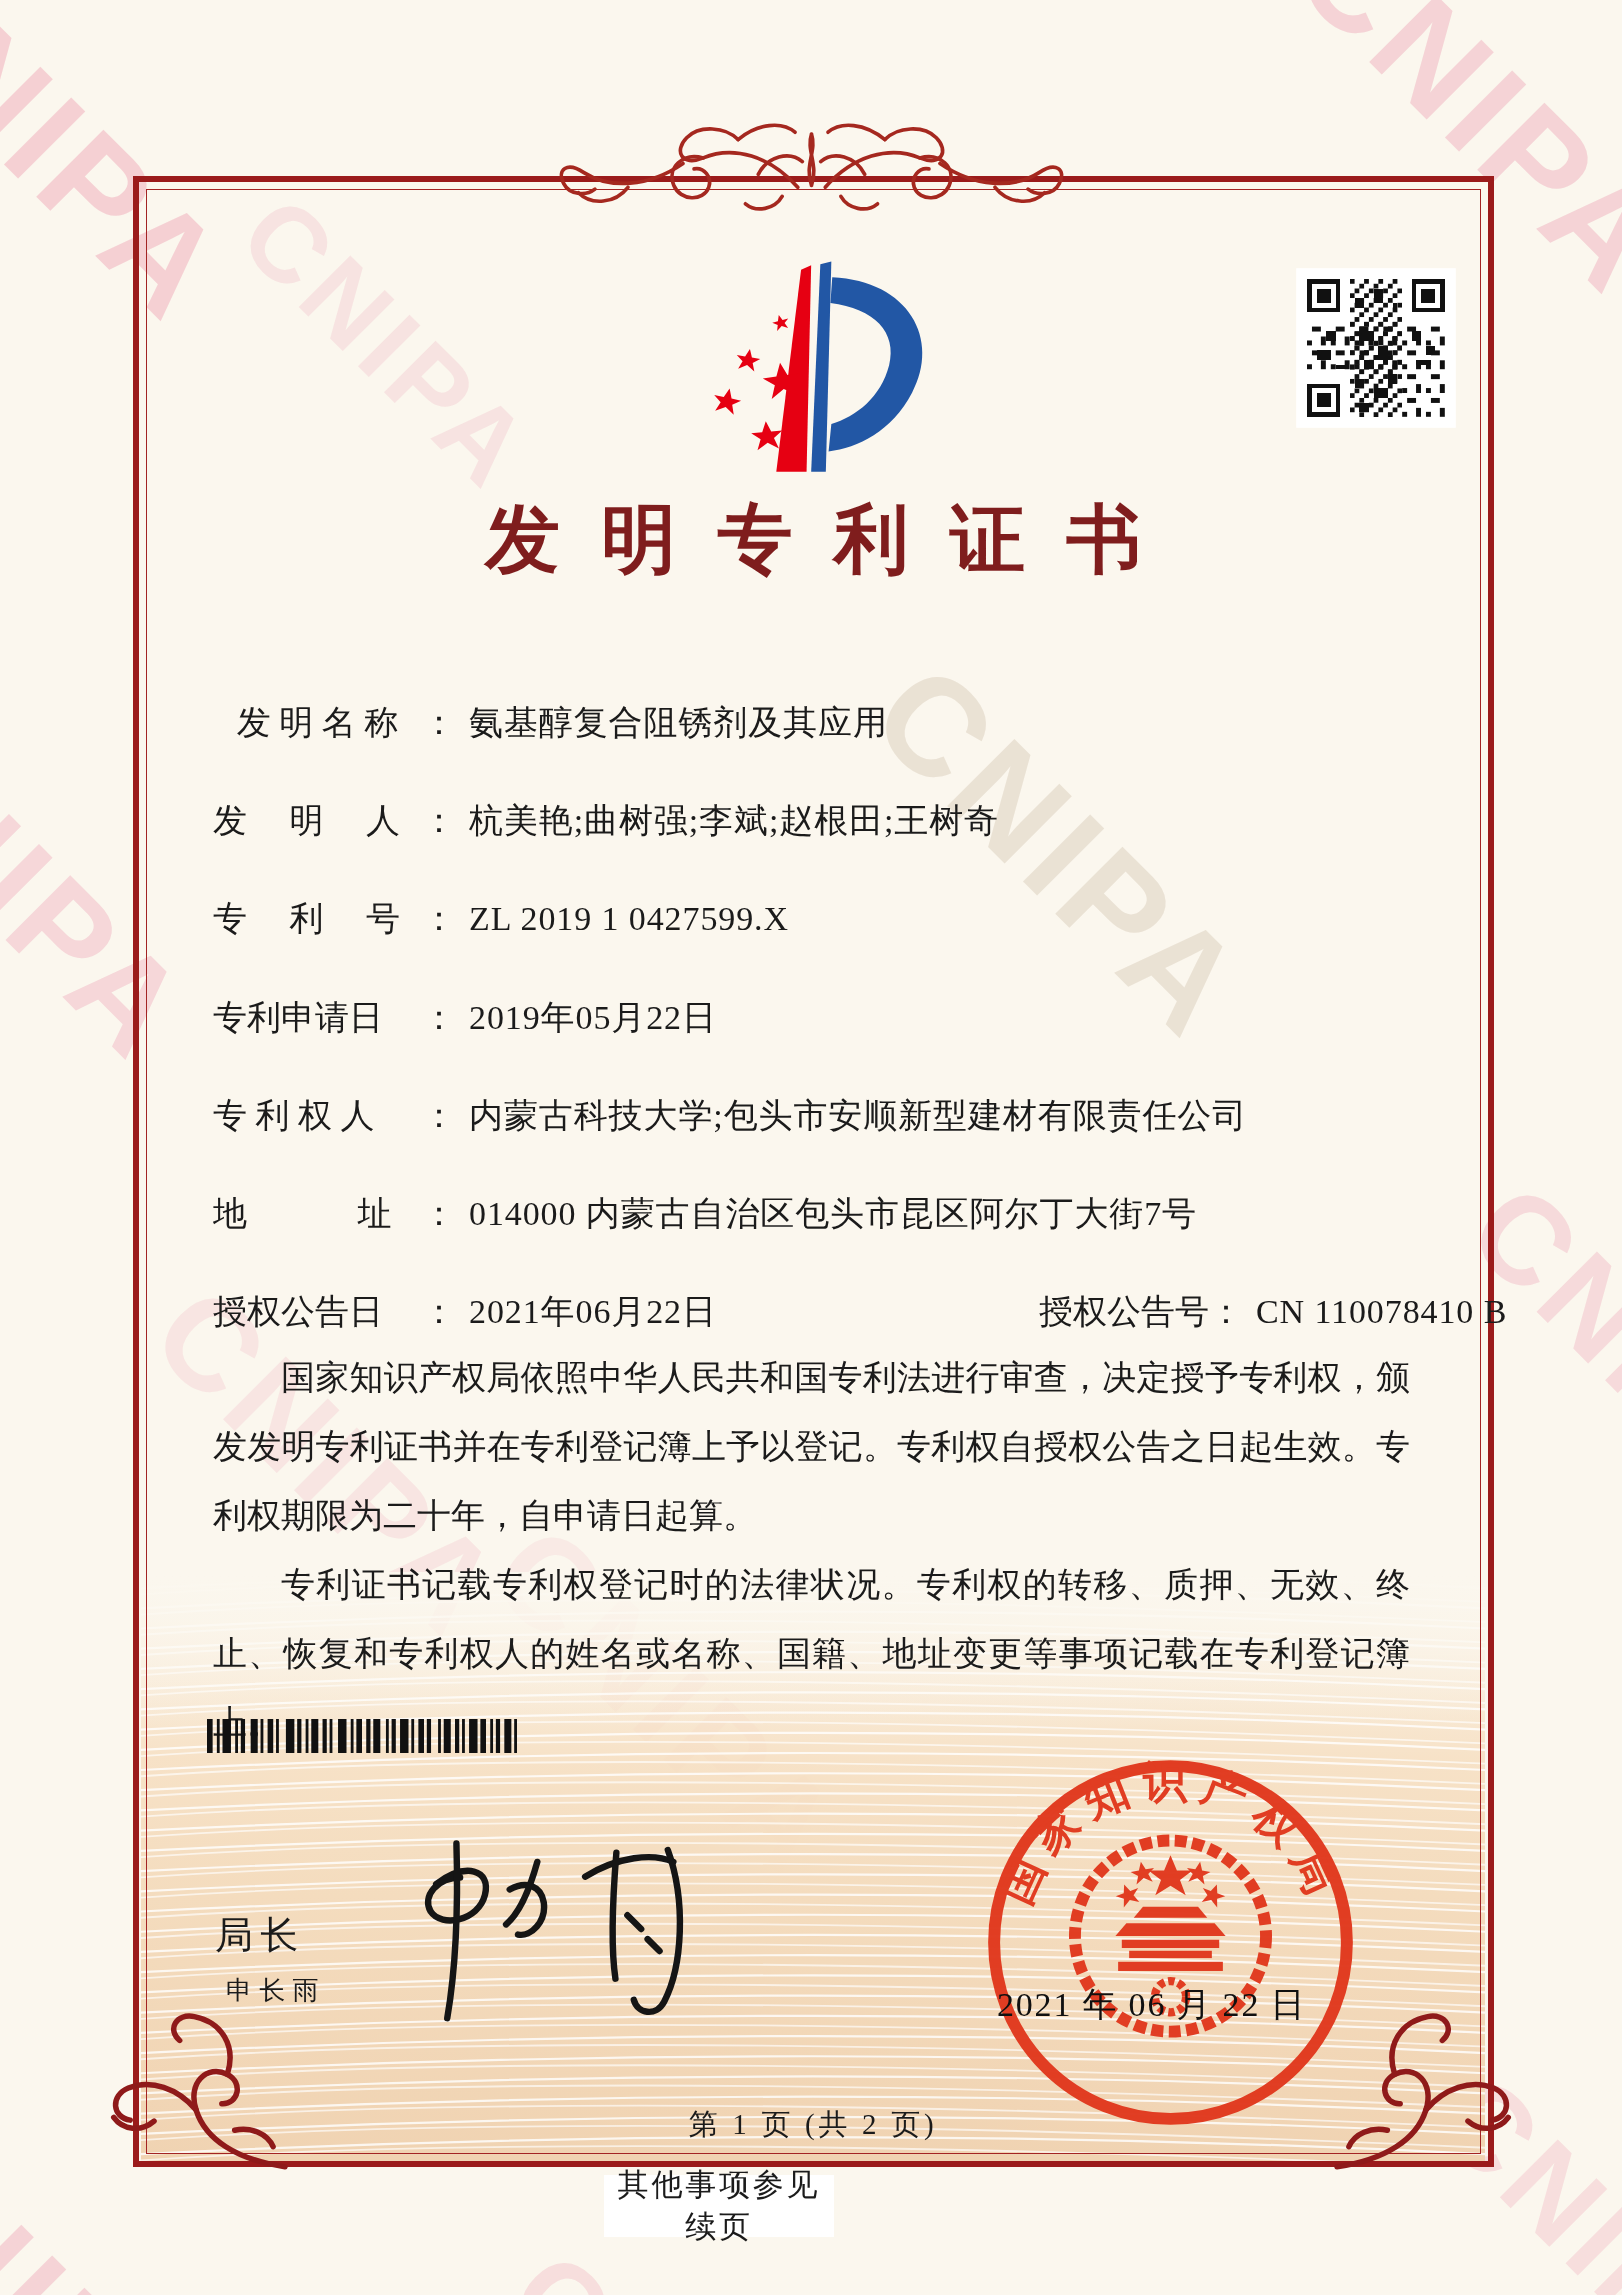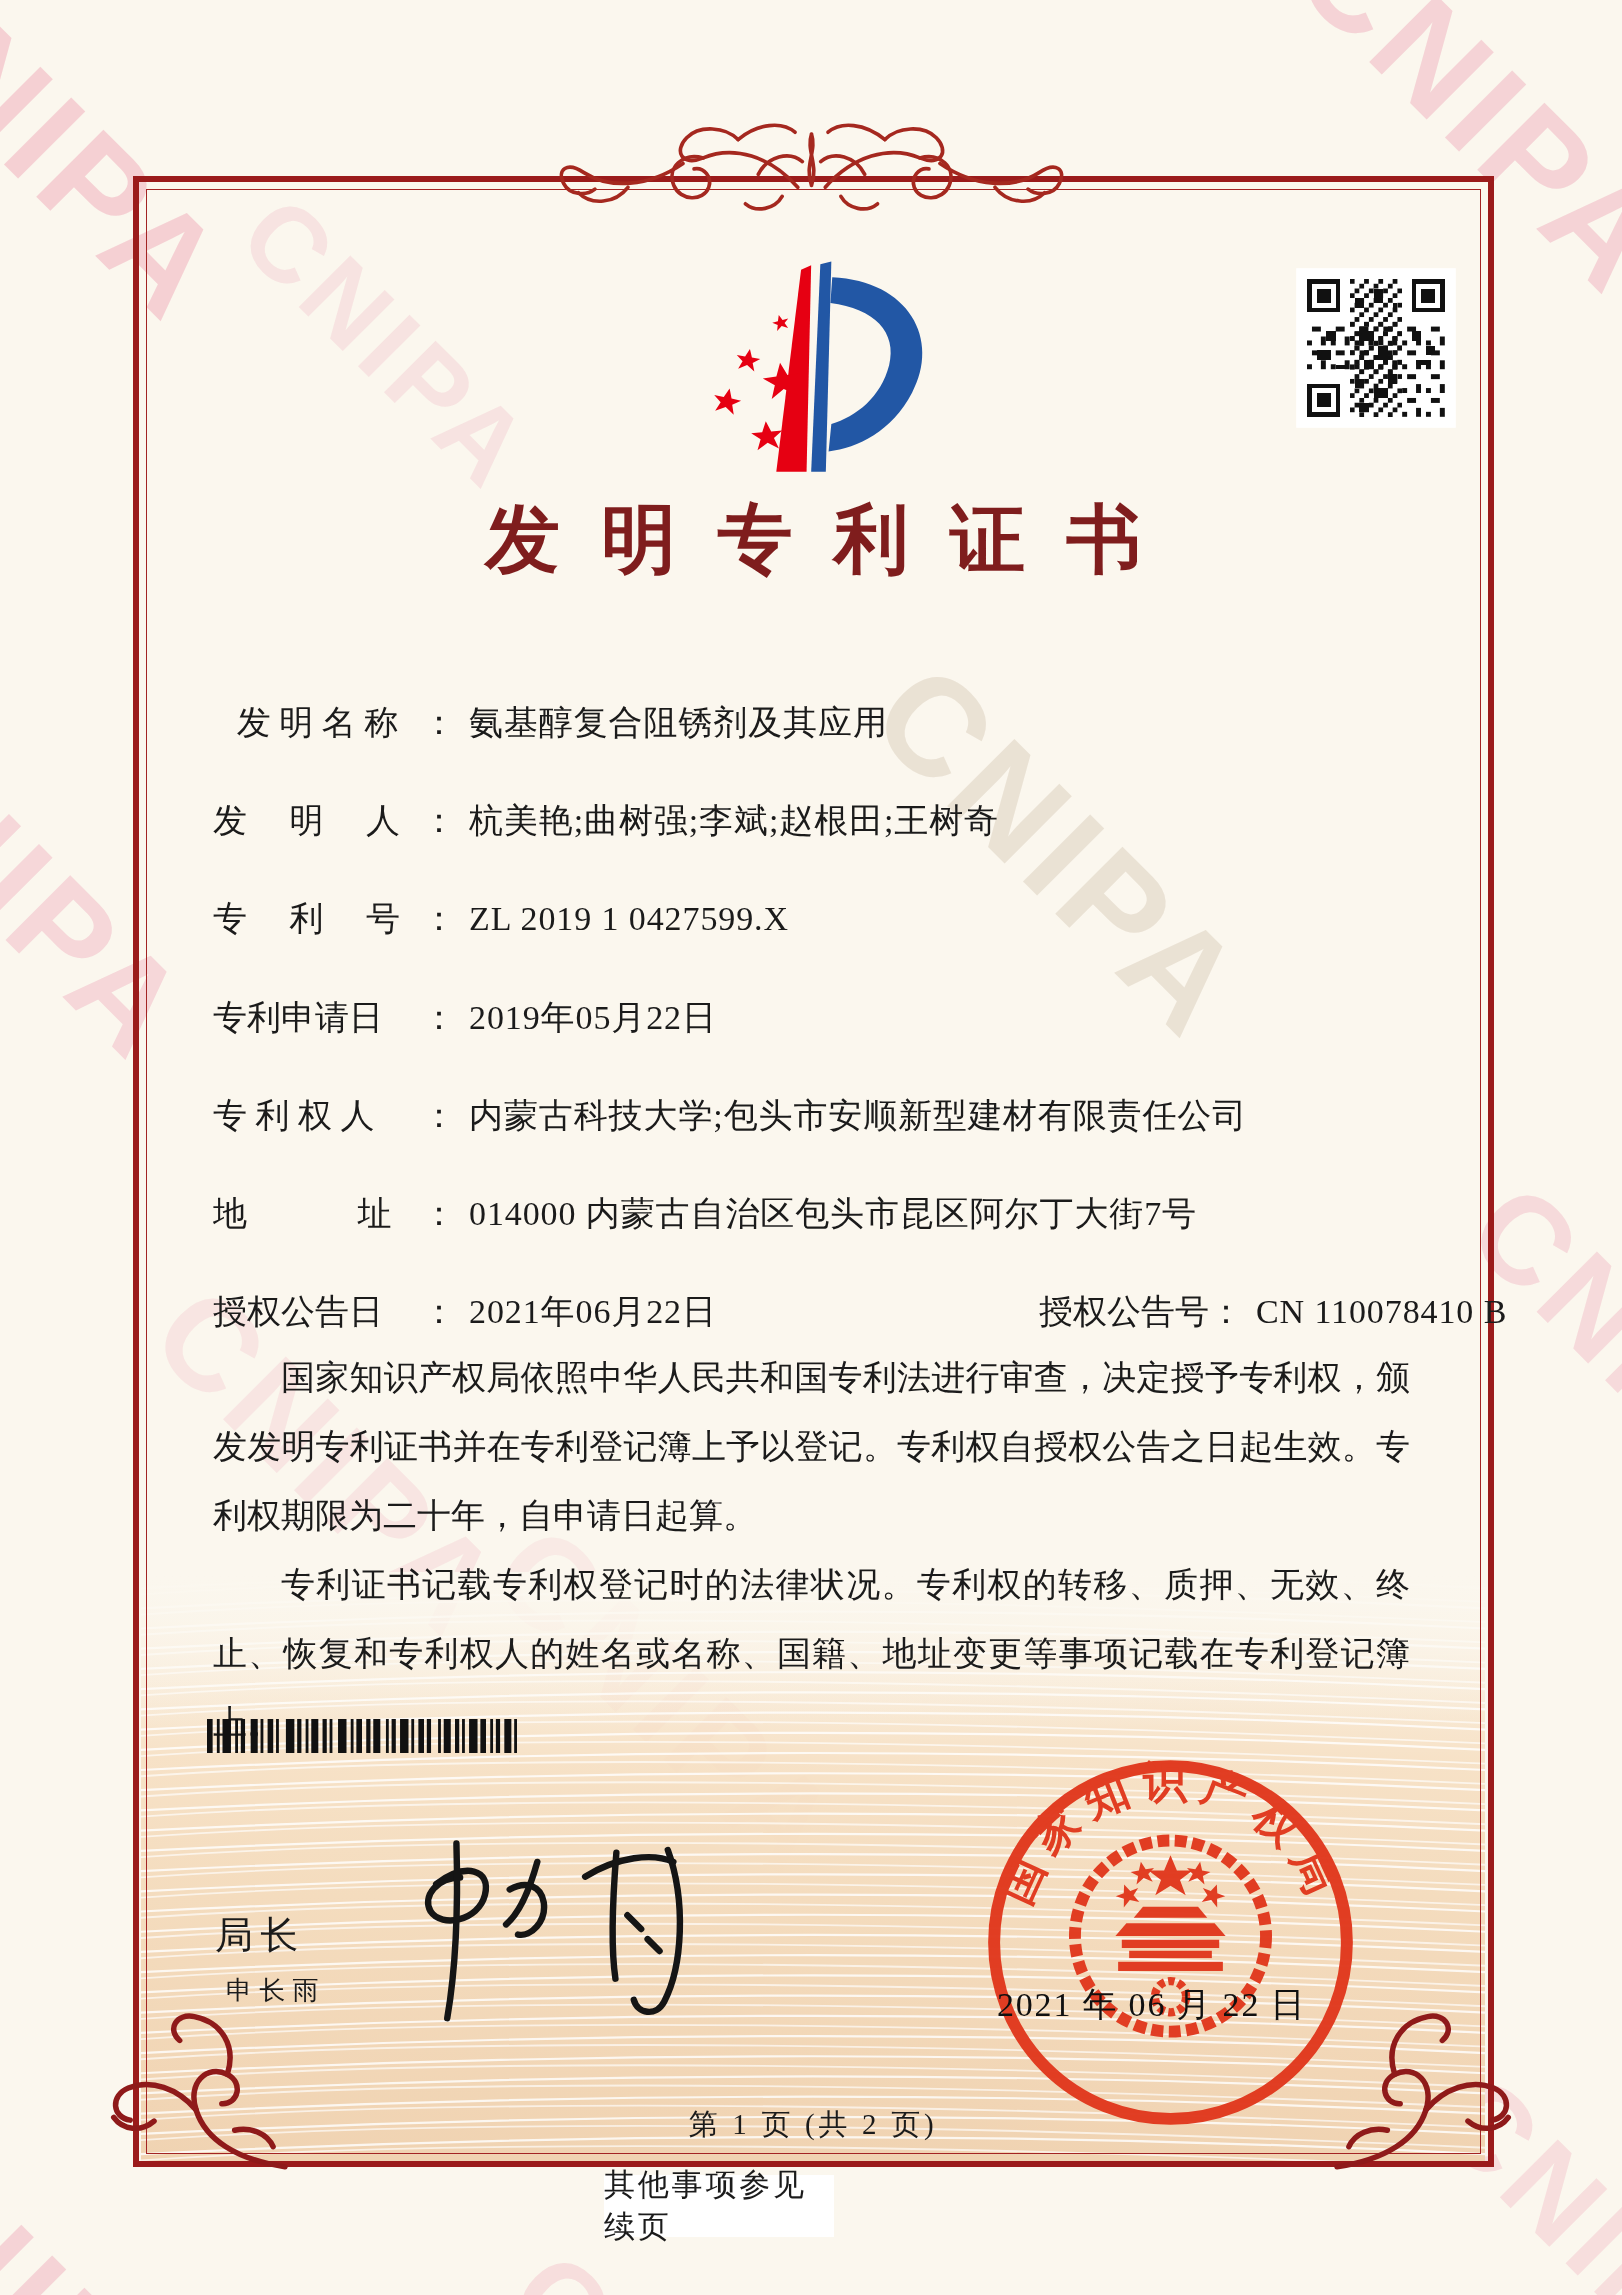"其他事项参见续页" .footer-note { text-align: none -> center }
